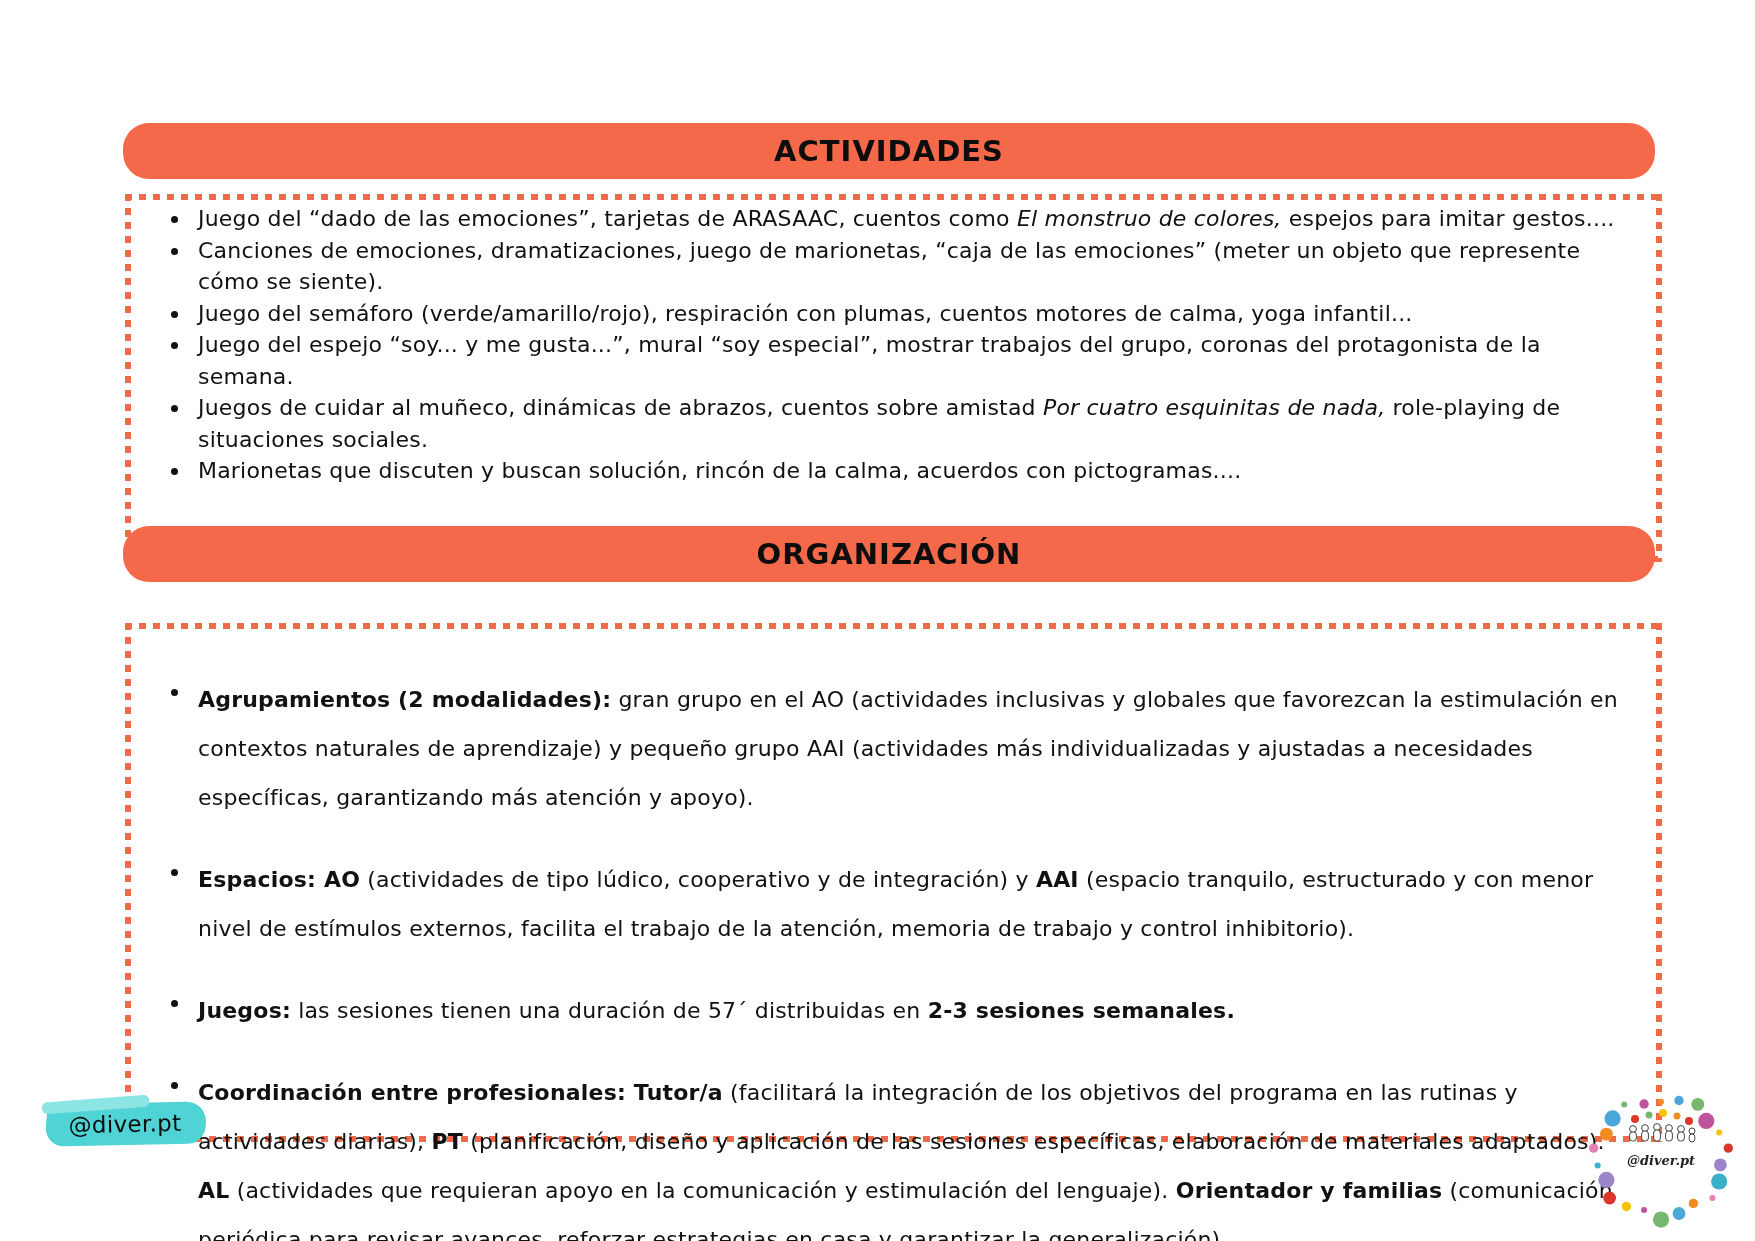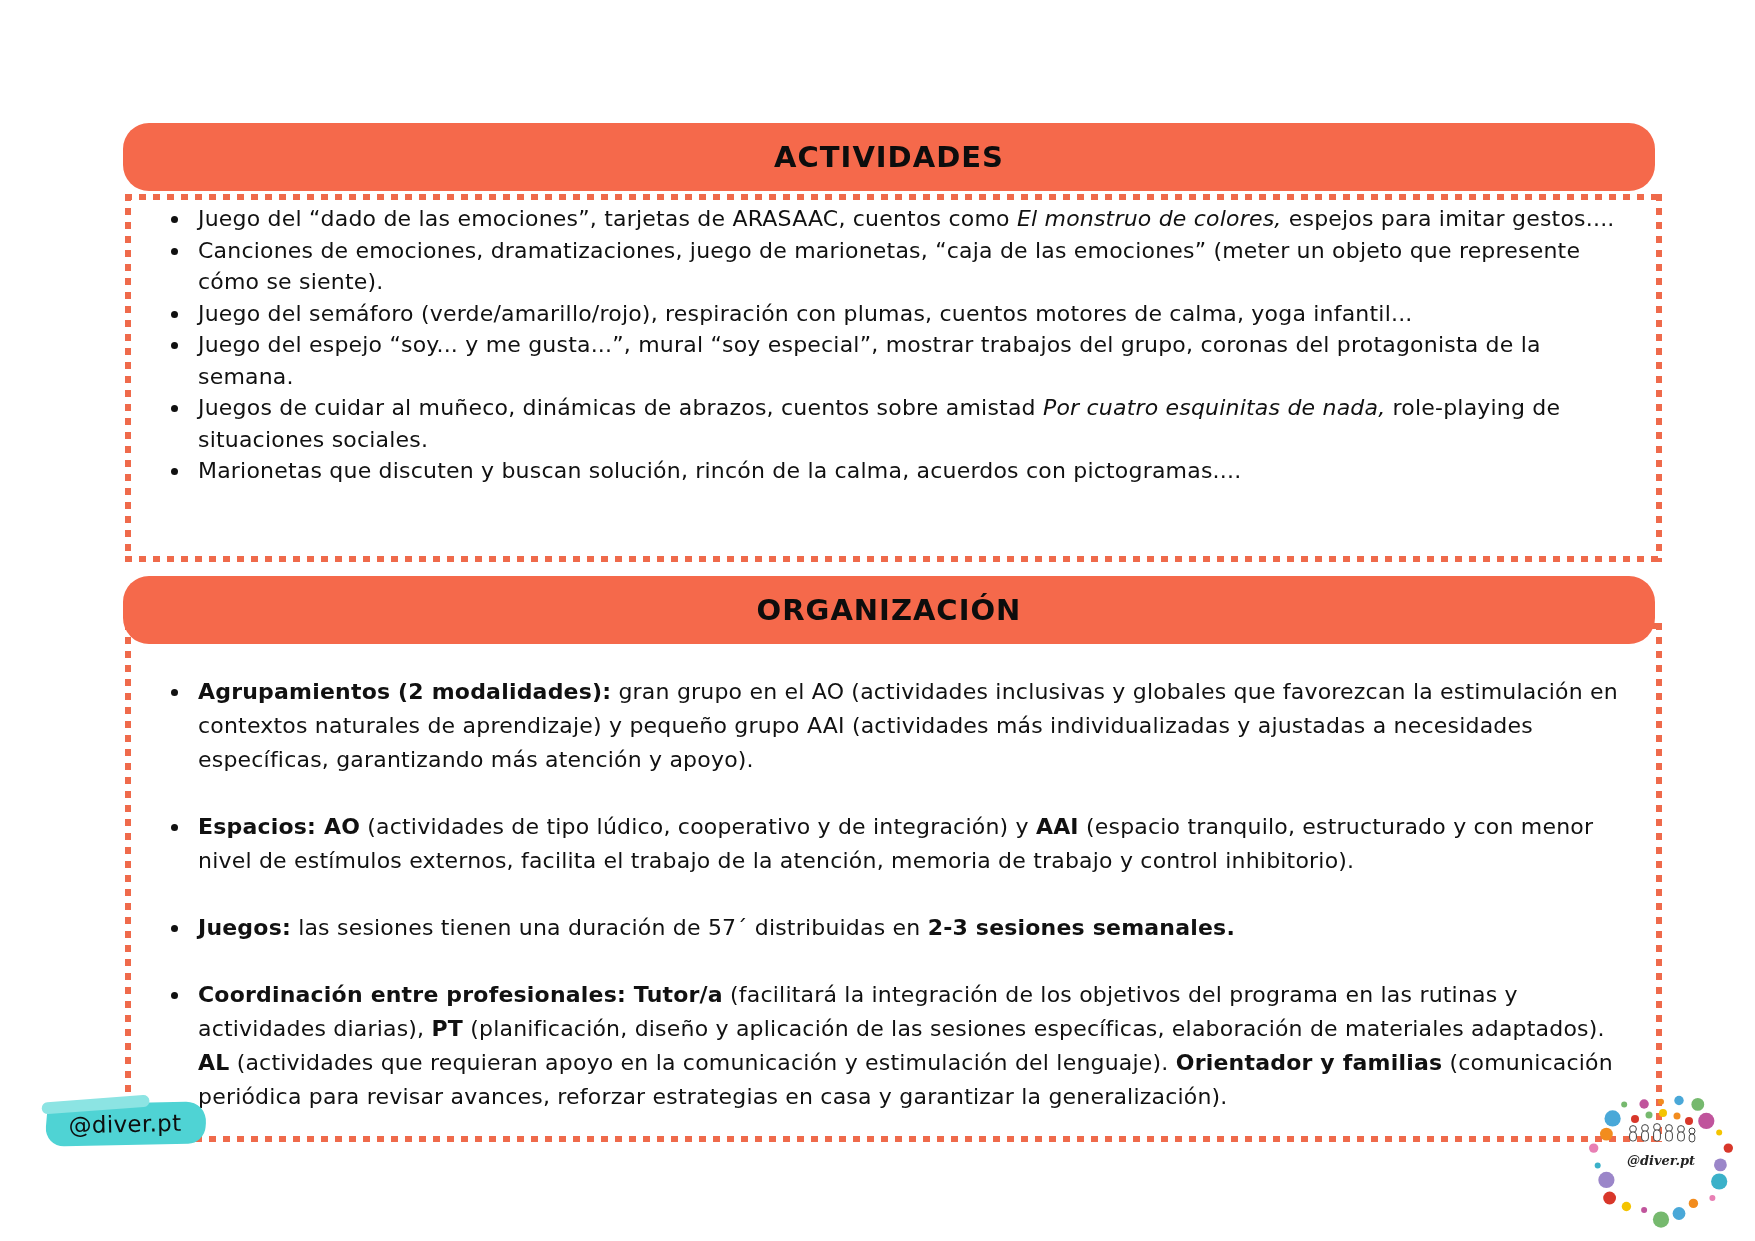"ACTIVIDADES" .banner { height: 68px -> 56px }
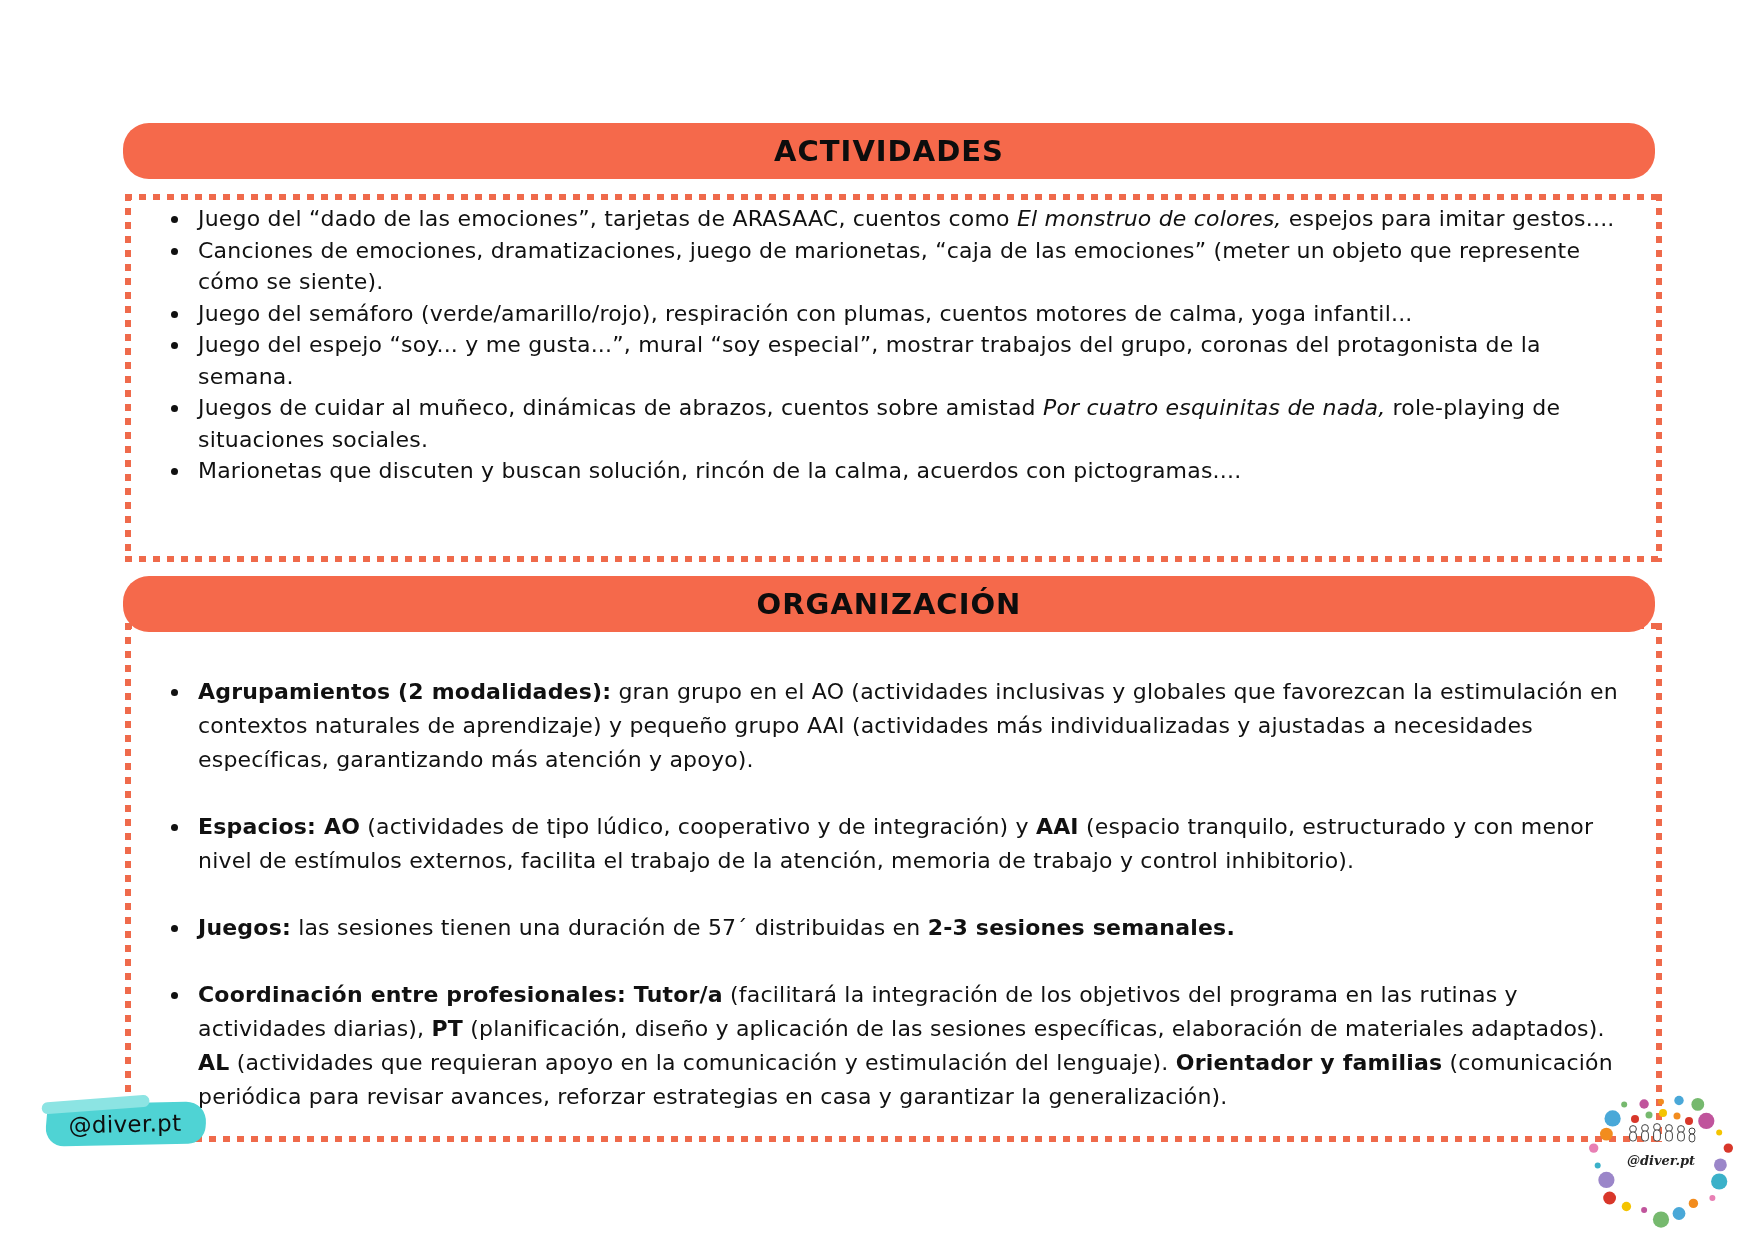"ORGANIZACIÓN" .banner-organizacion { top: 576px -> 526px }
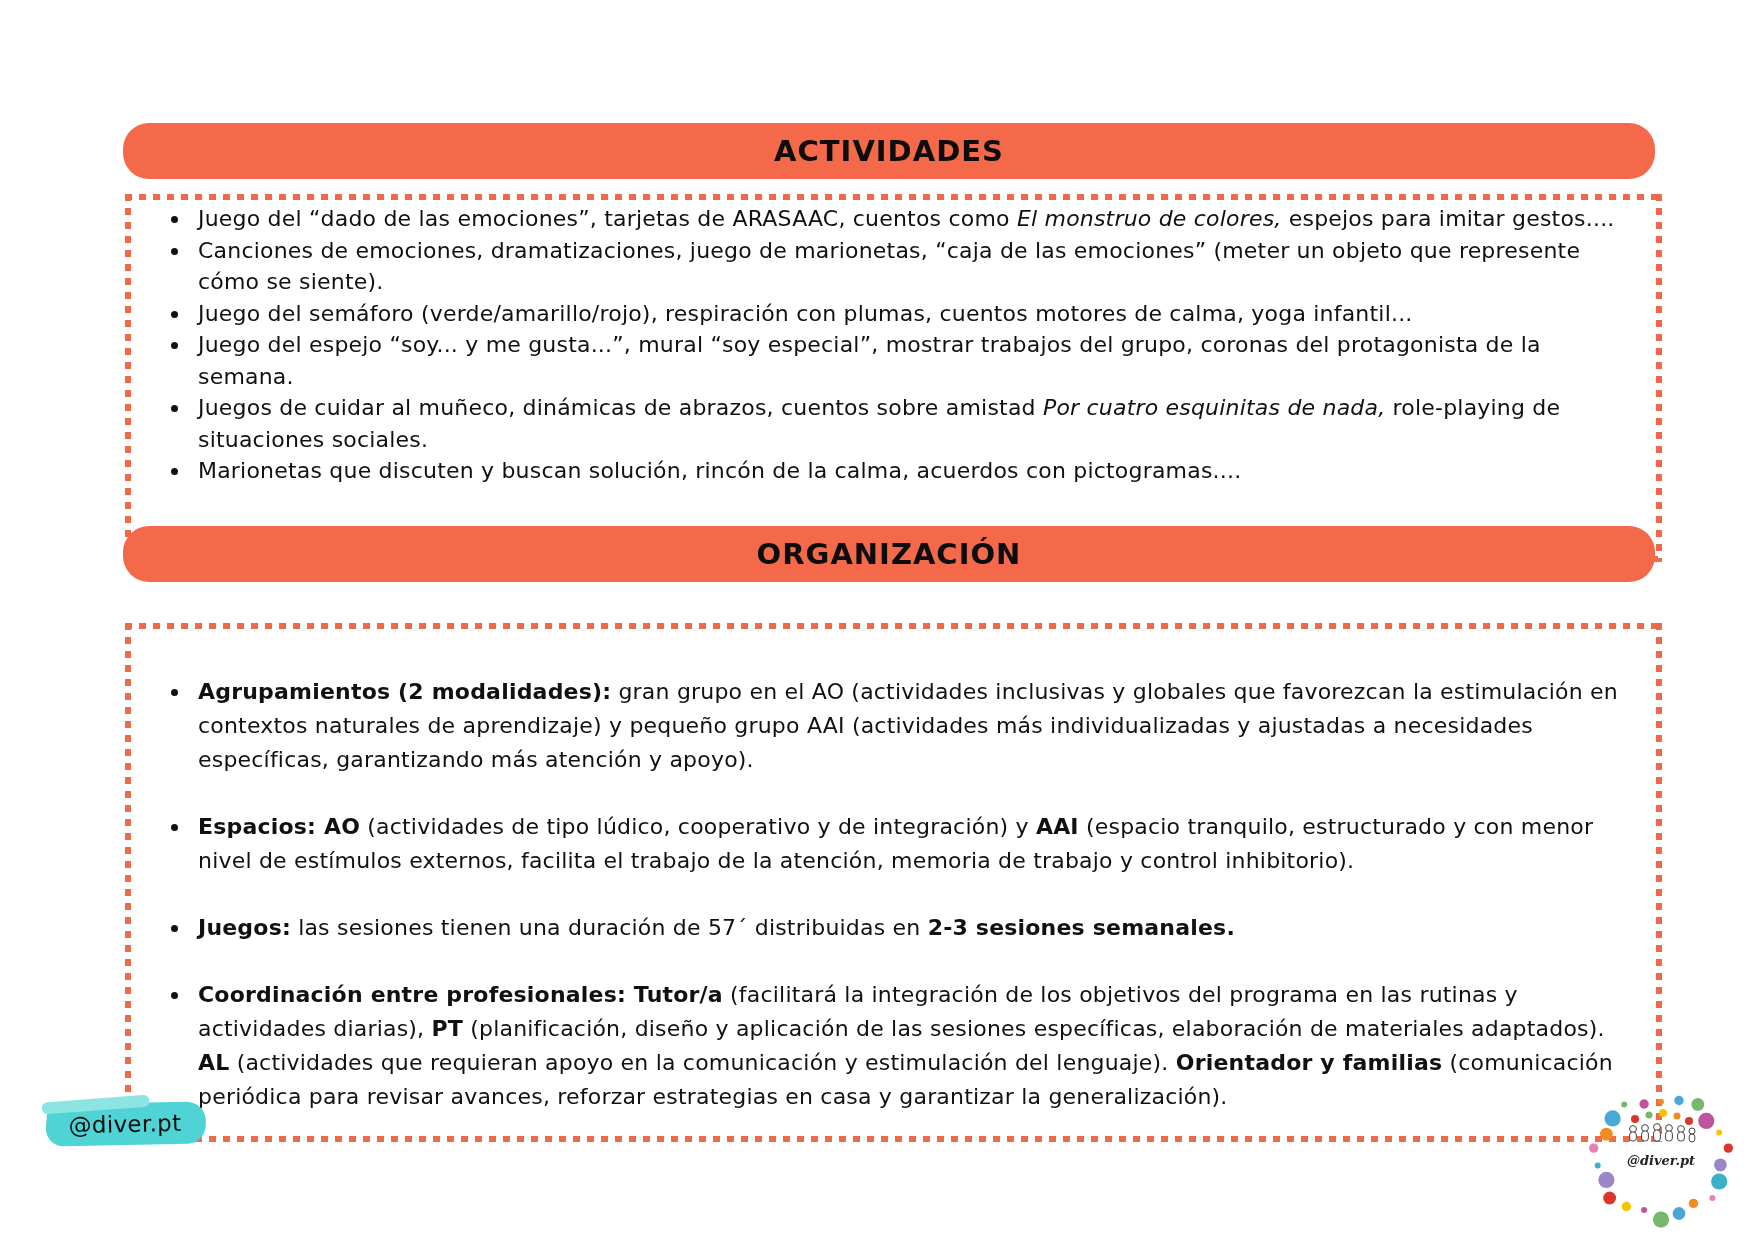"Agrupamientos (2 modalidades): gran" ul.org li { line-height: 34px -> 49px }
